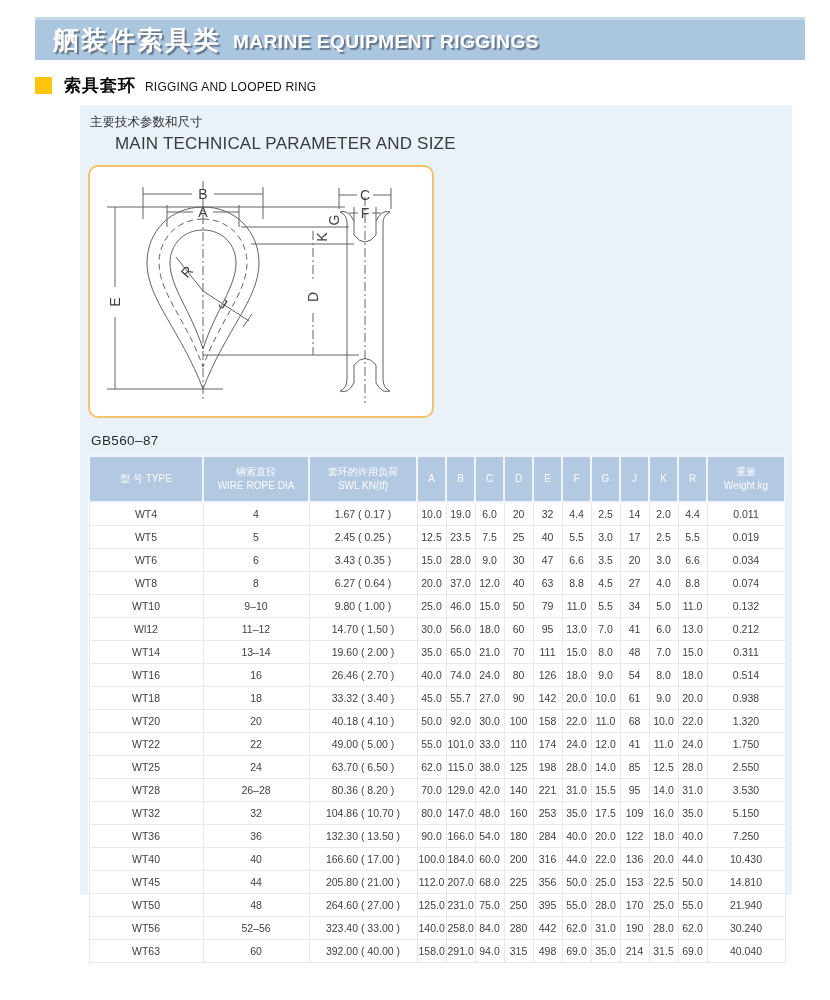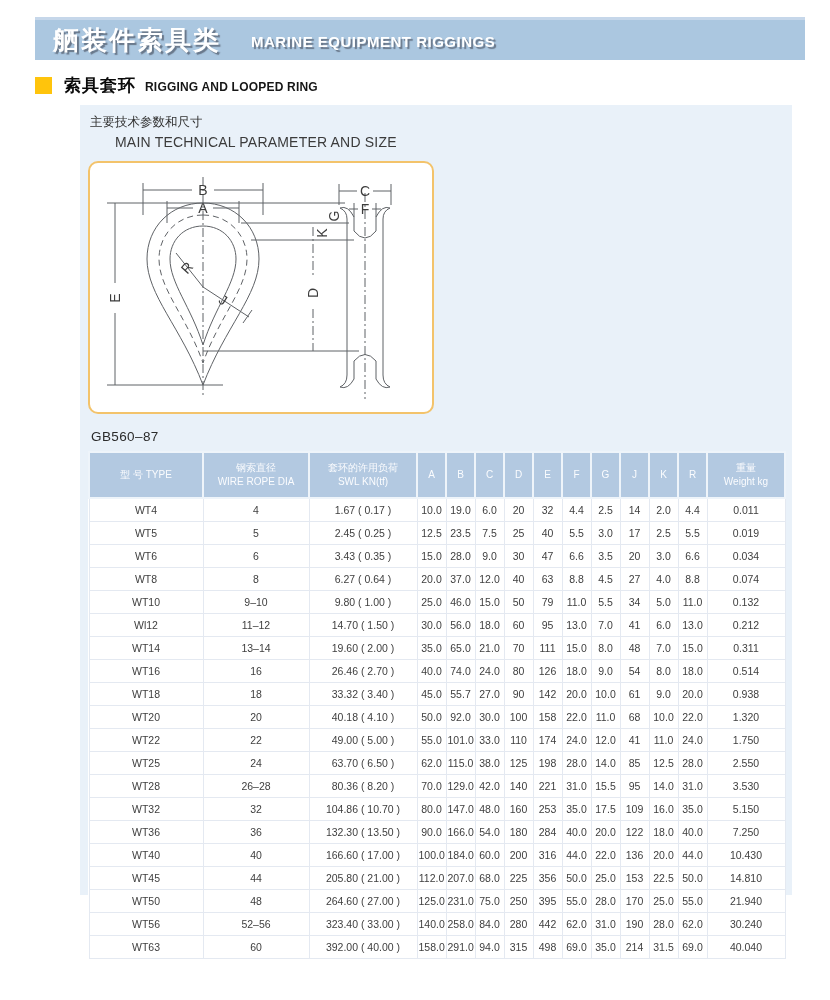"MARINE EQUIPMENT RIGGINGS" .banner .en { font-size: 15px -> 19px; margin-left: 30px -> 12px }
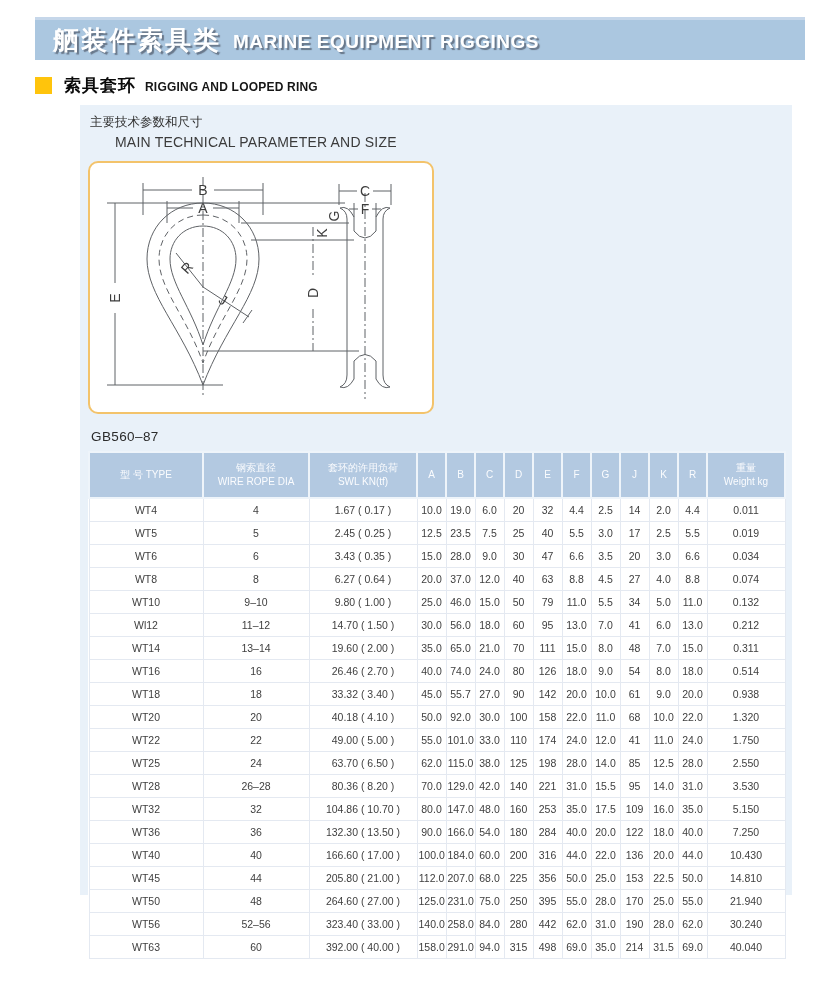"RIGGING AND LOOPED RING" .section-head .en { font-weight: bold -> normal }
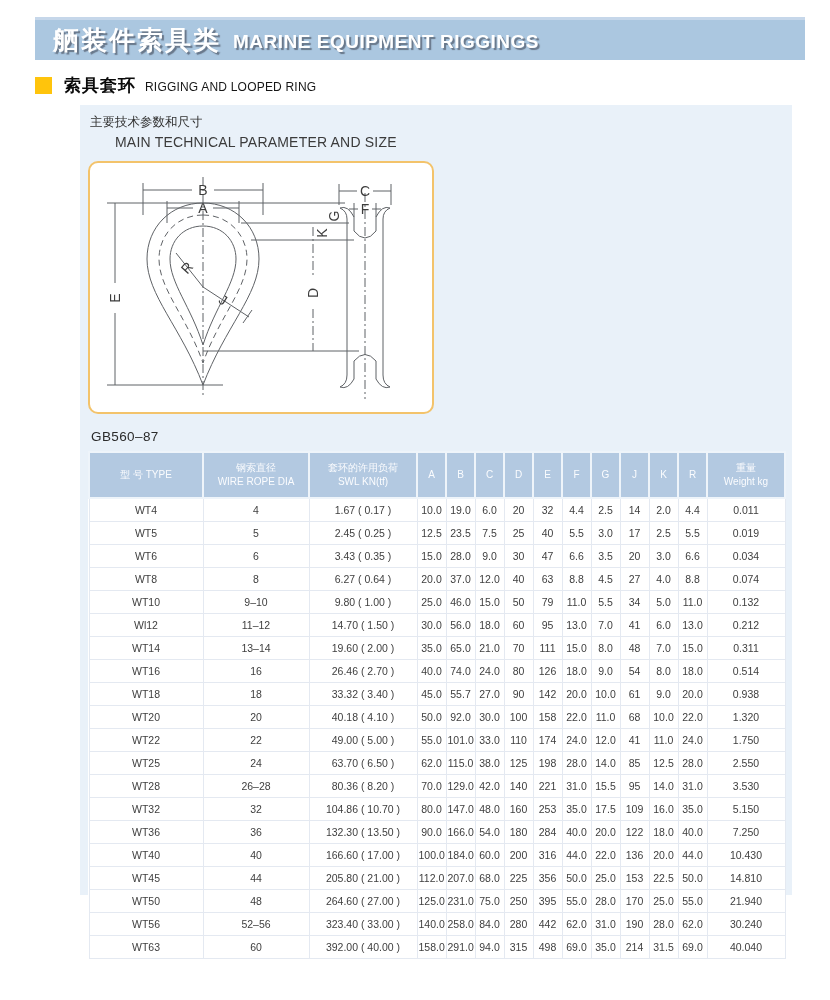"MAIN TECHNICAL PARAMETER AND SIZE" .sub-en { font-size: 14px -> 17px }
